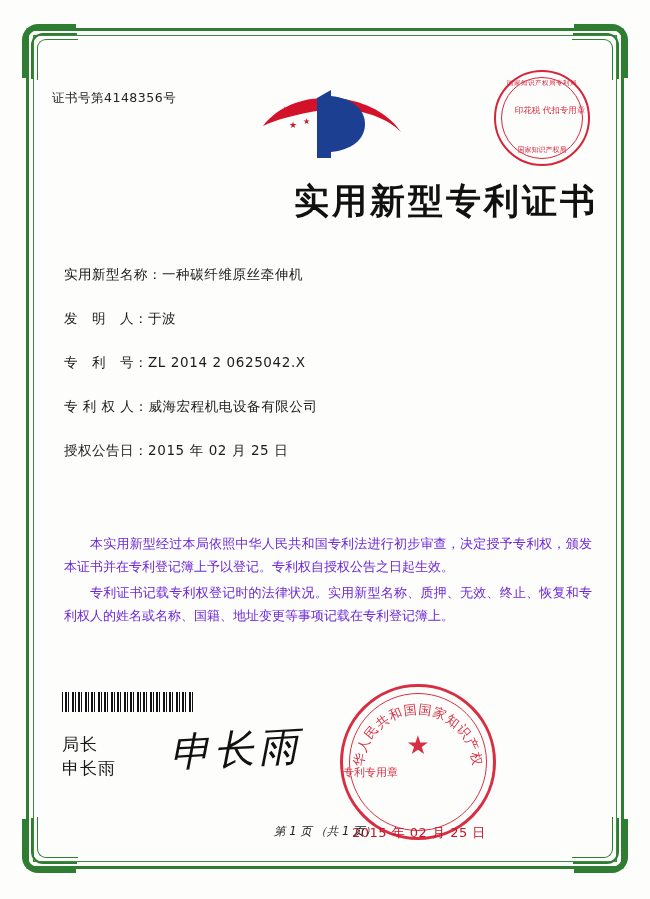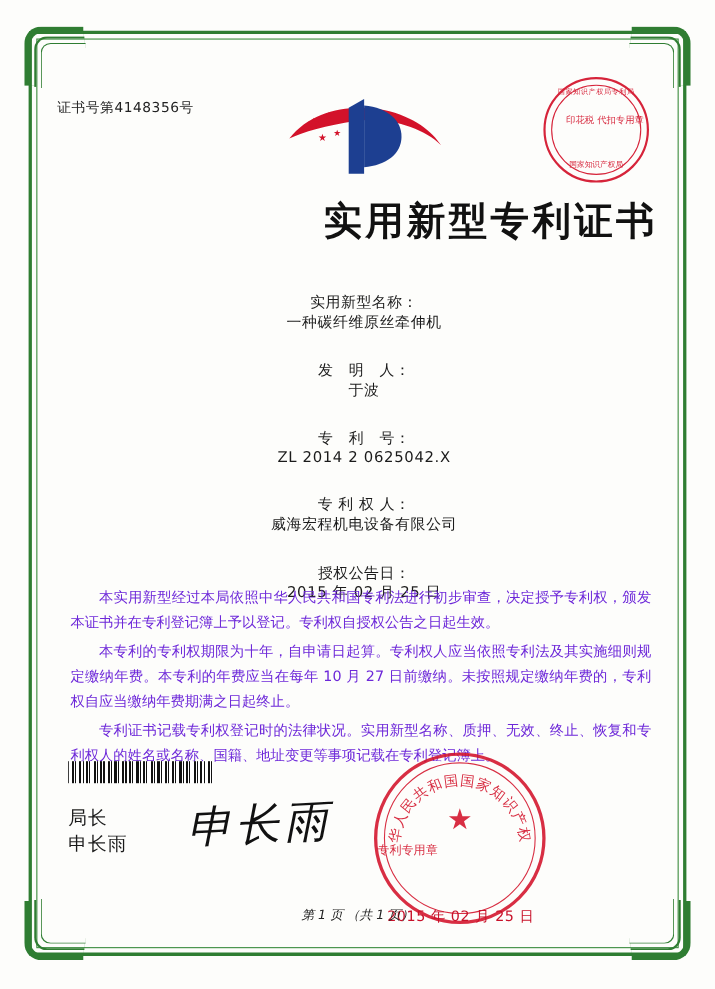"实用新型名称：" .field-row { align-items: center -> flex-start; flex-direction: column -> none }
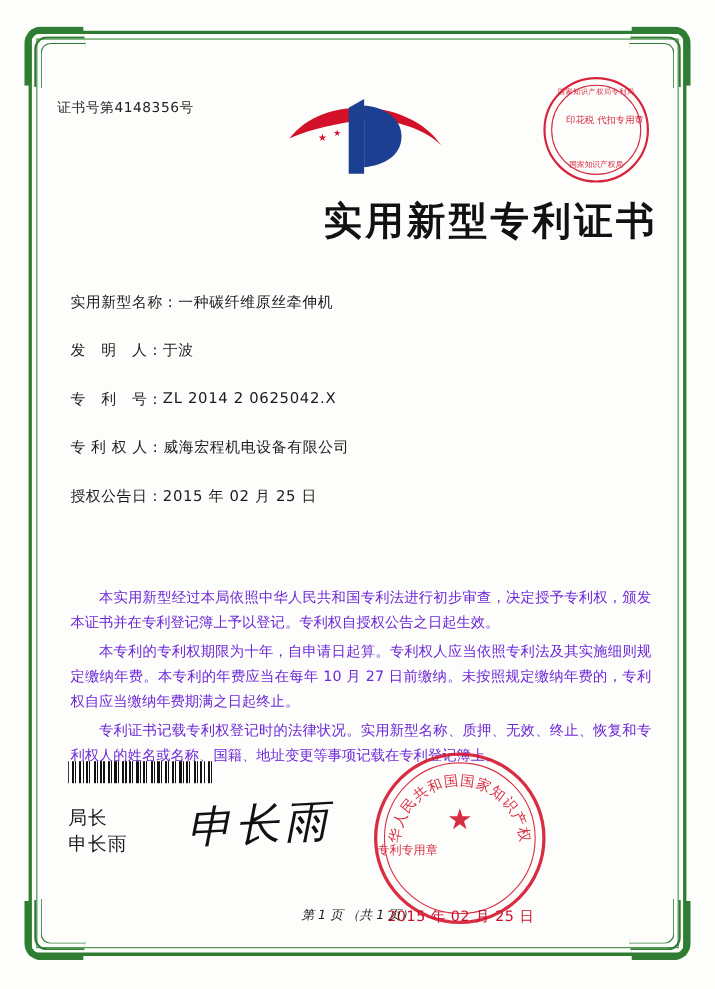"本专利的专利权期限为十年，自申请日起算。专利权人应当依照专利法及其实施细则规定缴" p { html: <p>本专利的专利权期限为十年，自申请日起算。专利权人应当依照专利法及其实施细则规定缴纳年费。本专利的年费应当在每年 10 月 27 日前缴纳。未按照规定缴纳年费的，专利权自应当缴纳年费期满之日起终止。</p> -> none }
